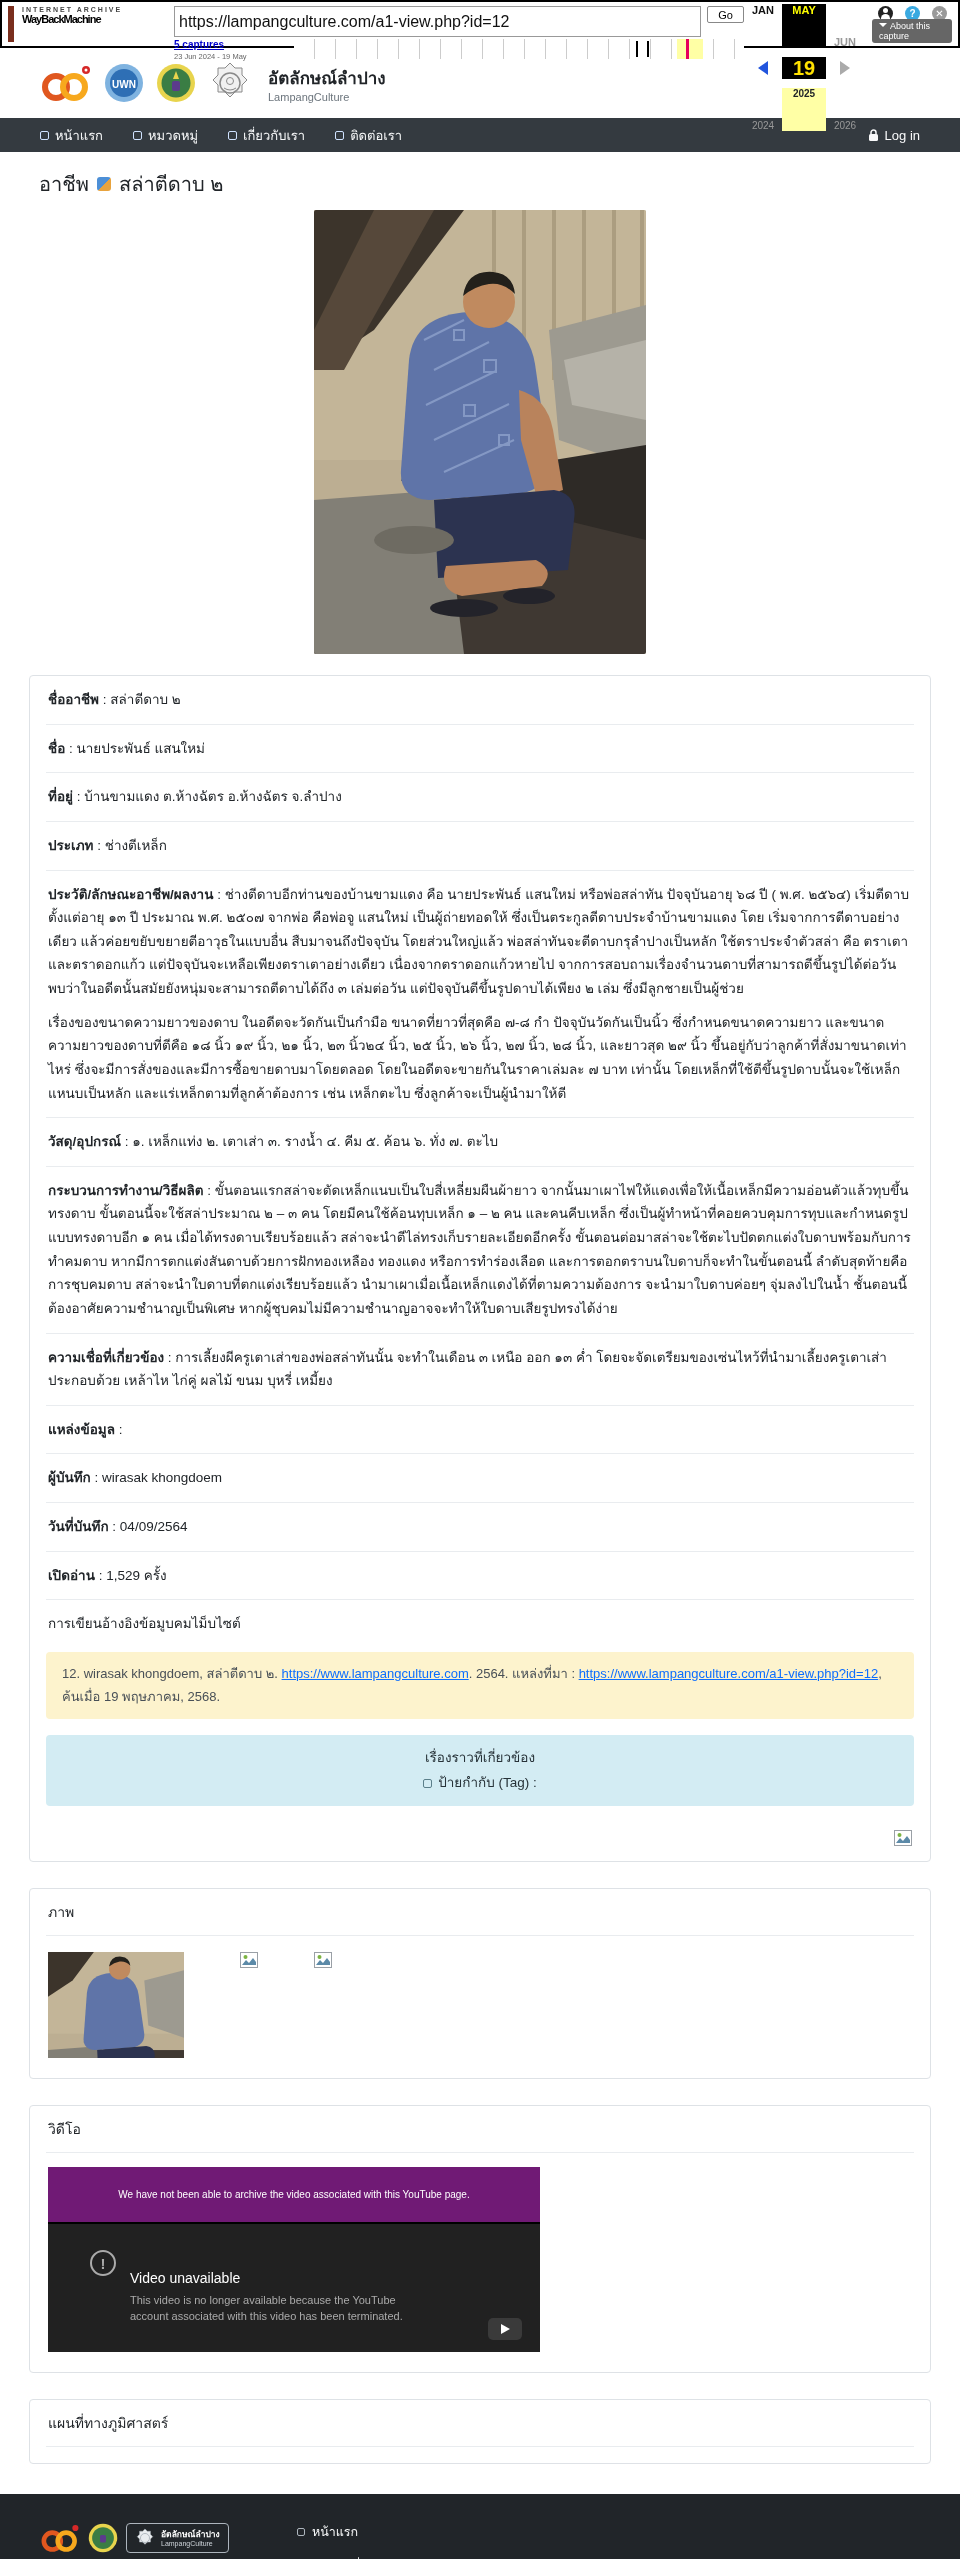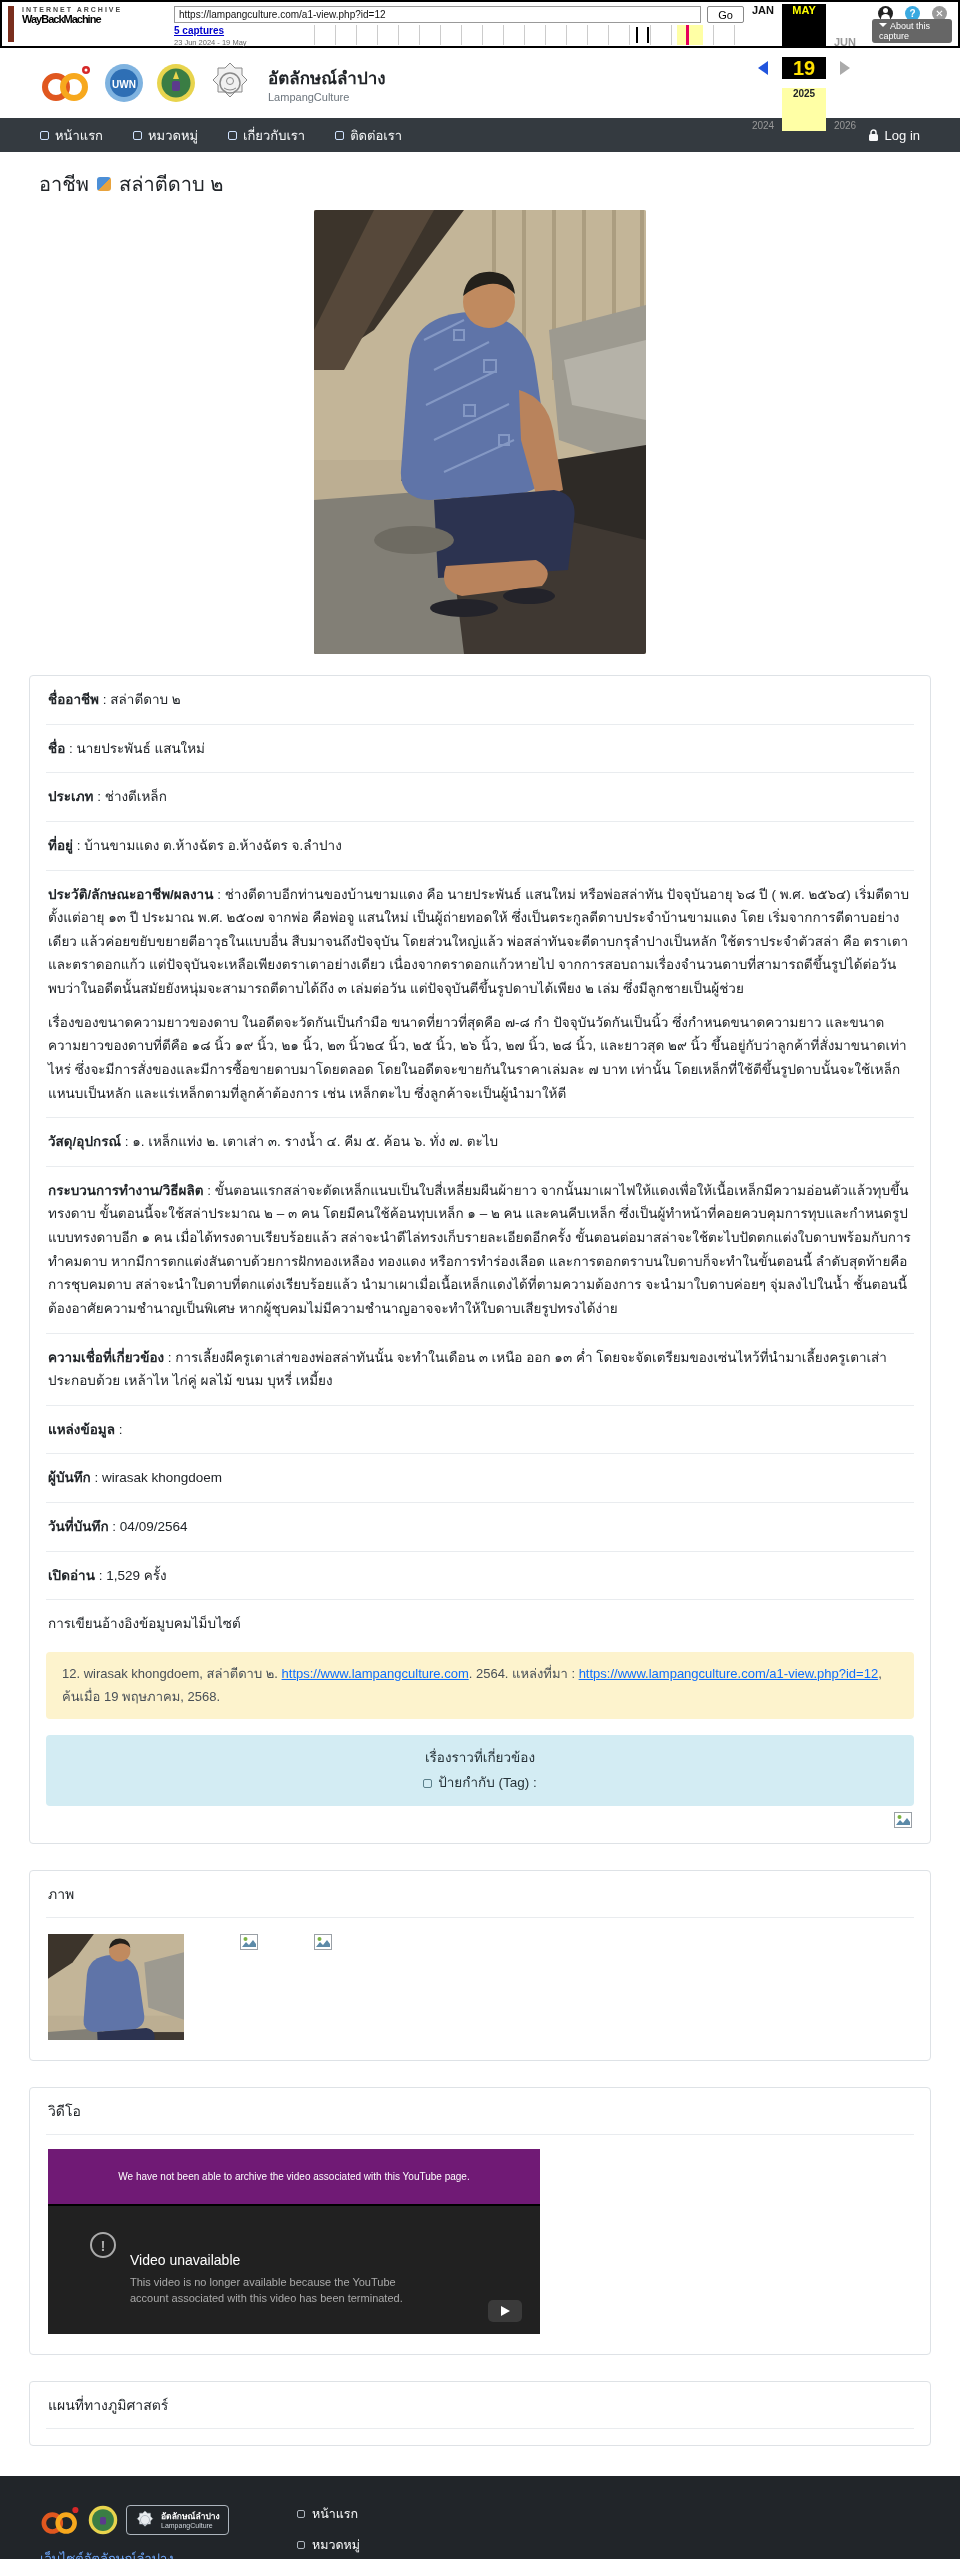"https://lampangculture.com/a1-view.php?i" .wb-url { font-size: 10px -> 16px; height: 17px -> 31px }
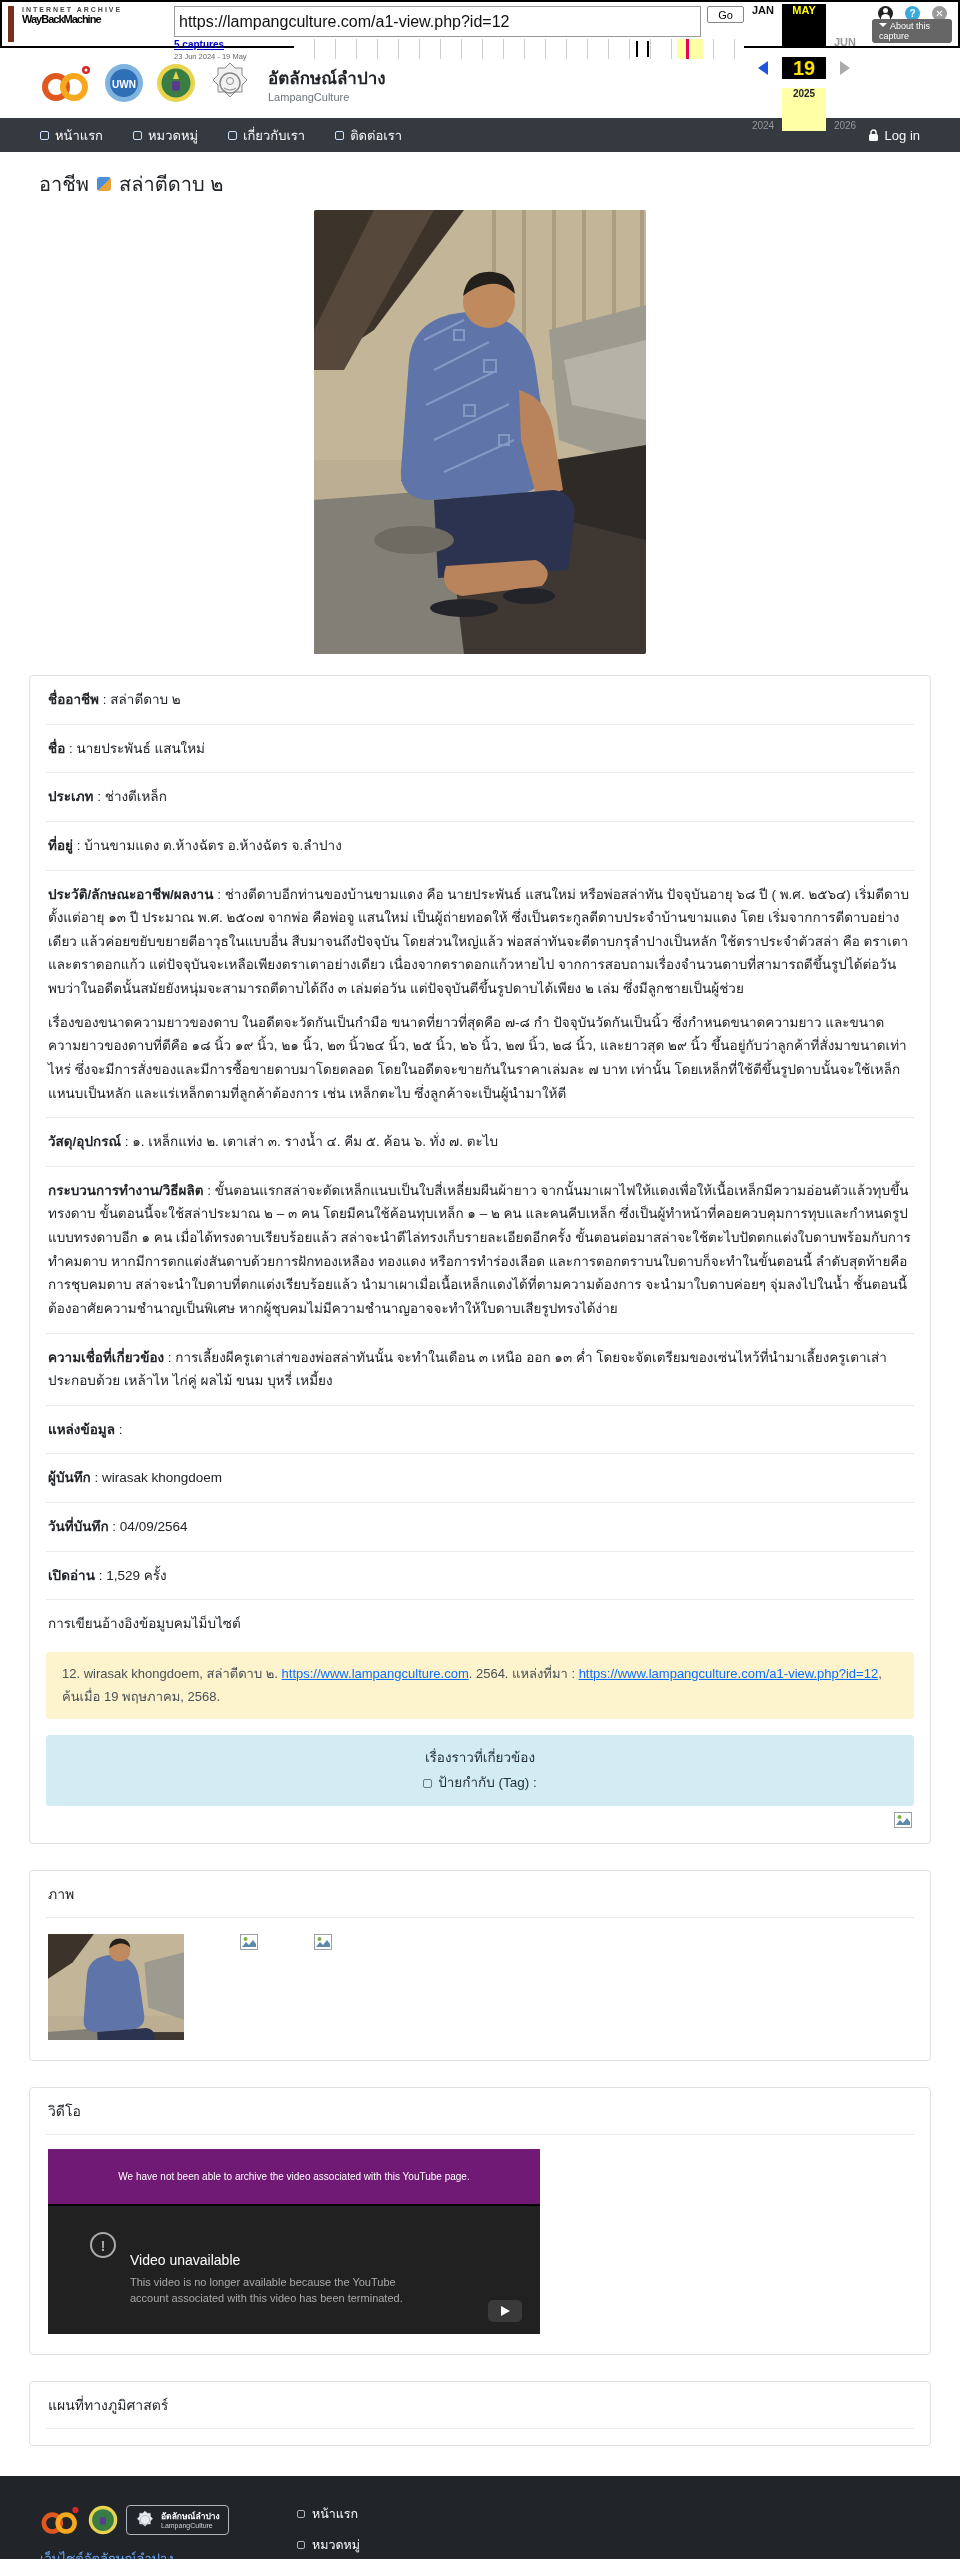"ประเภท : ช่างตีเหล็ก" div.row { order: before "ที่อยู่ : บ้านขามแดง ต.ห้างฉัตร" -> after "ที่อยู่ : บ้านขามแดง ต.ห้างฉัตร" }
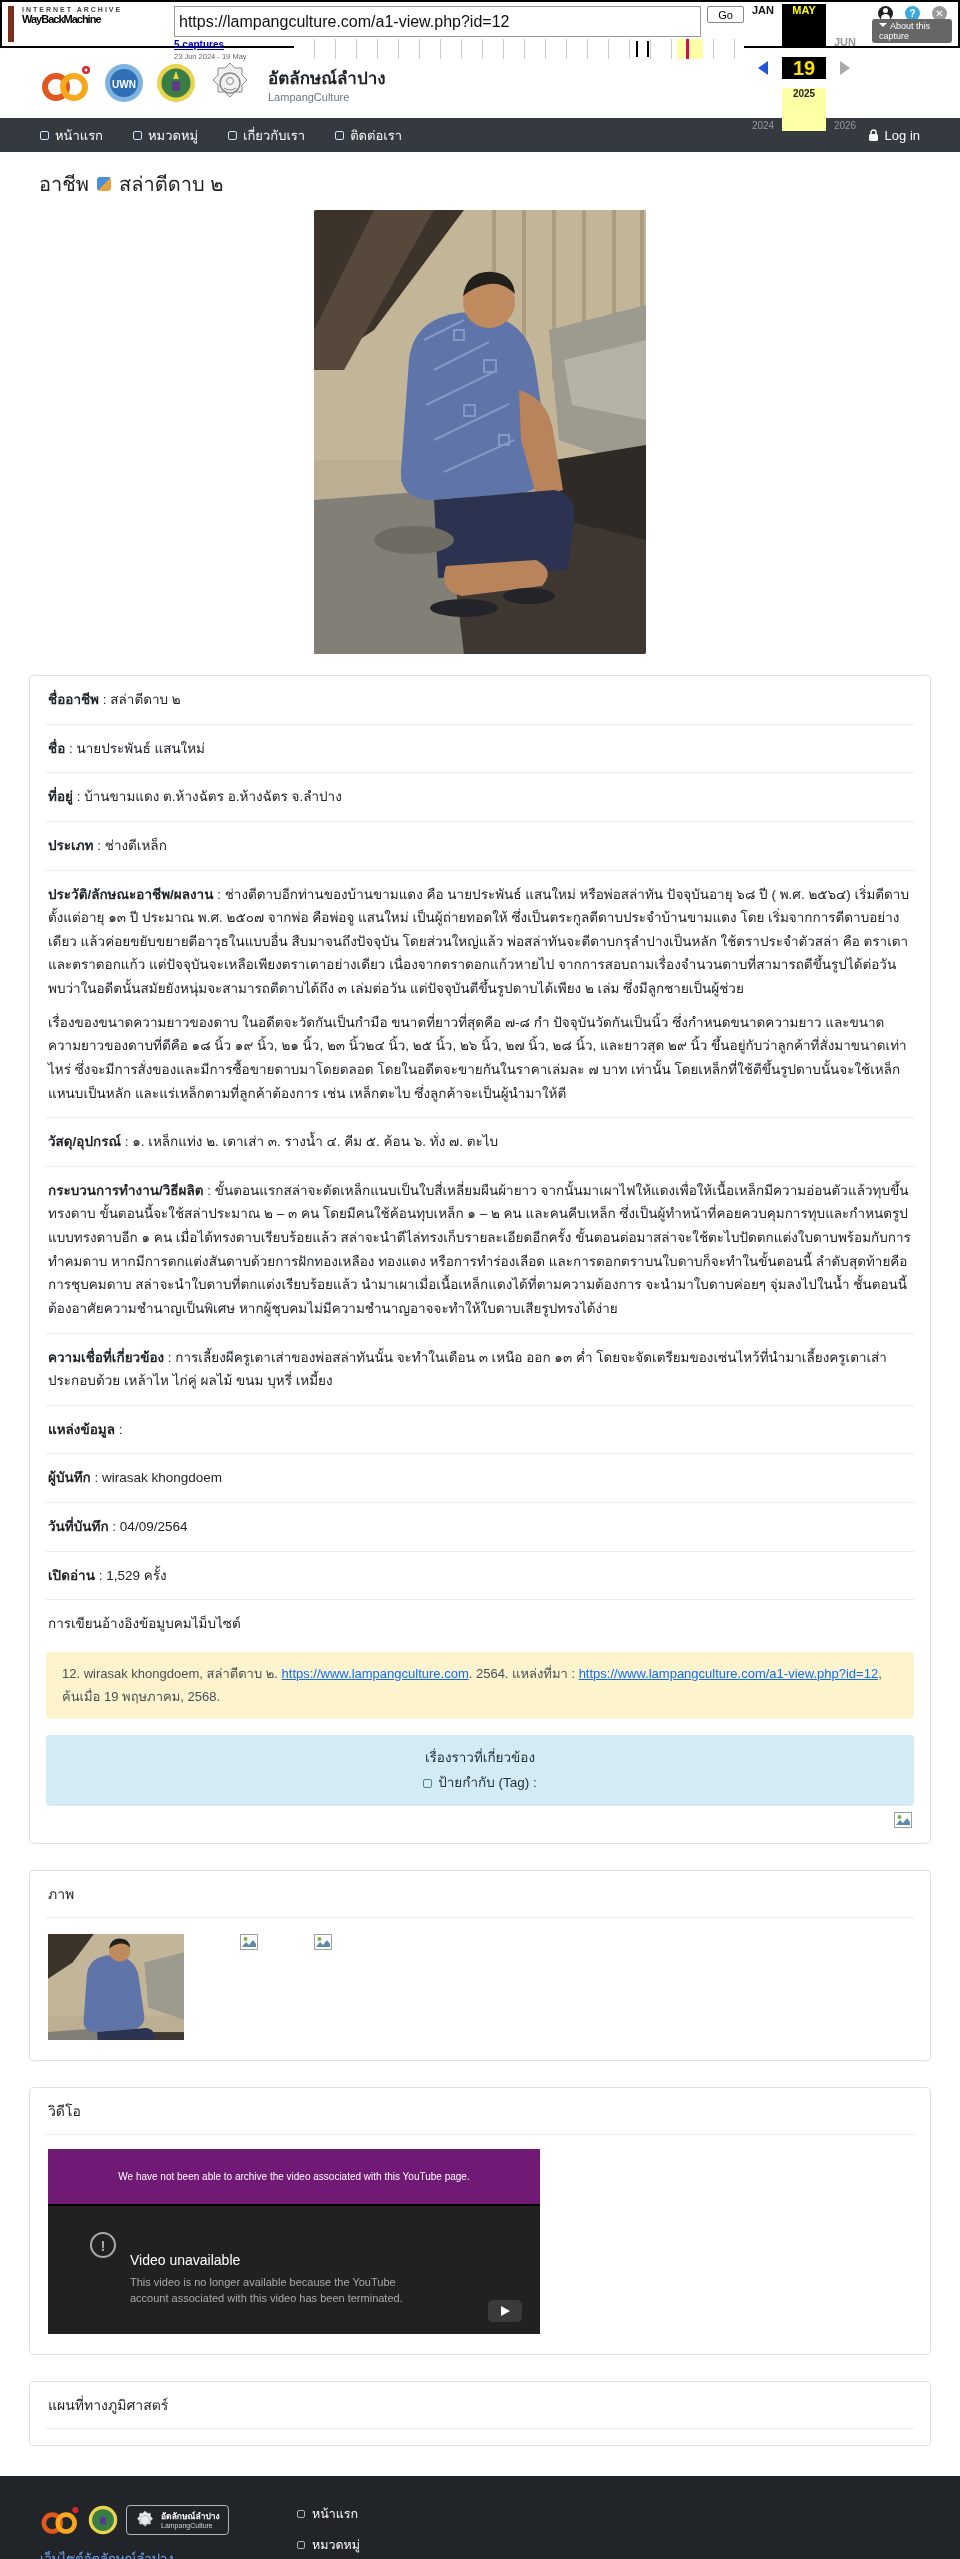"เรื่องราวที่เกี่ยวข้อง" .related-box { margin: 10px 0 0 -> 10px 0 18px }
